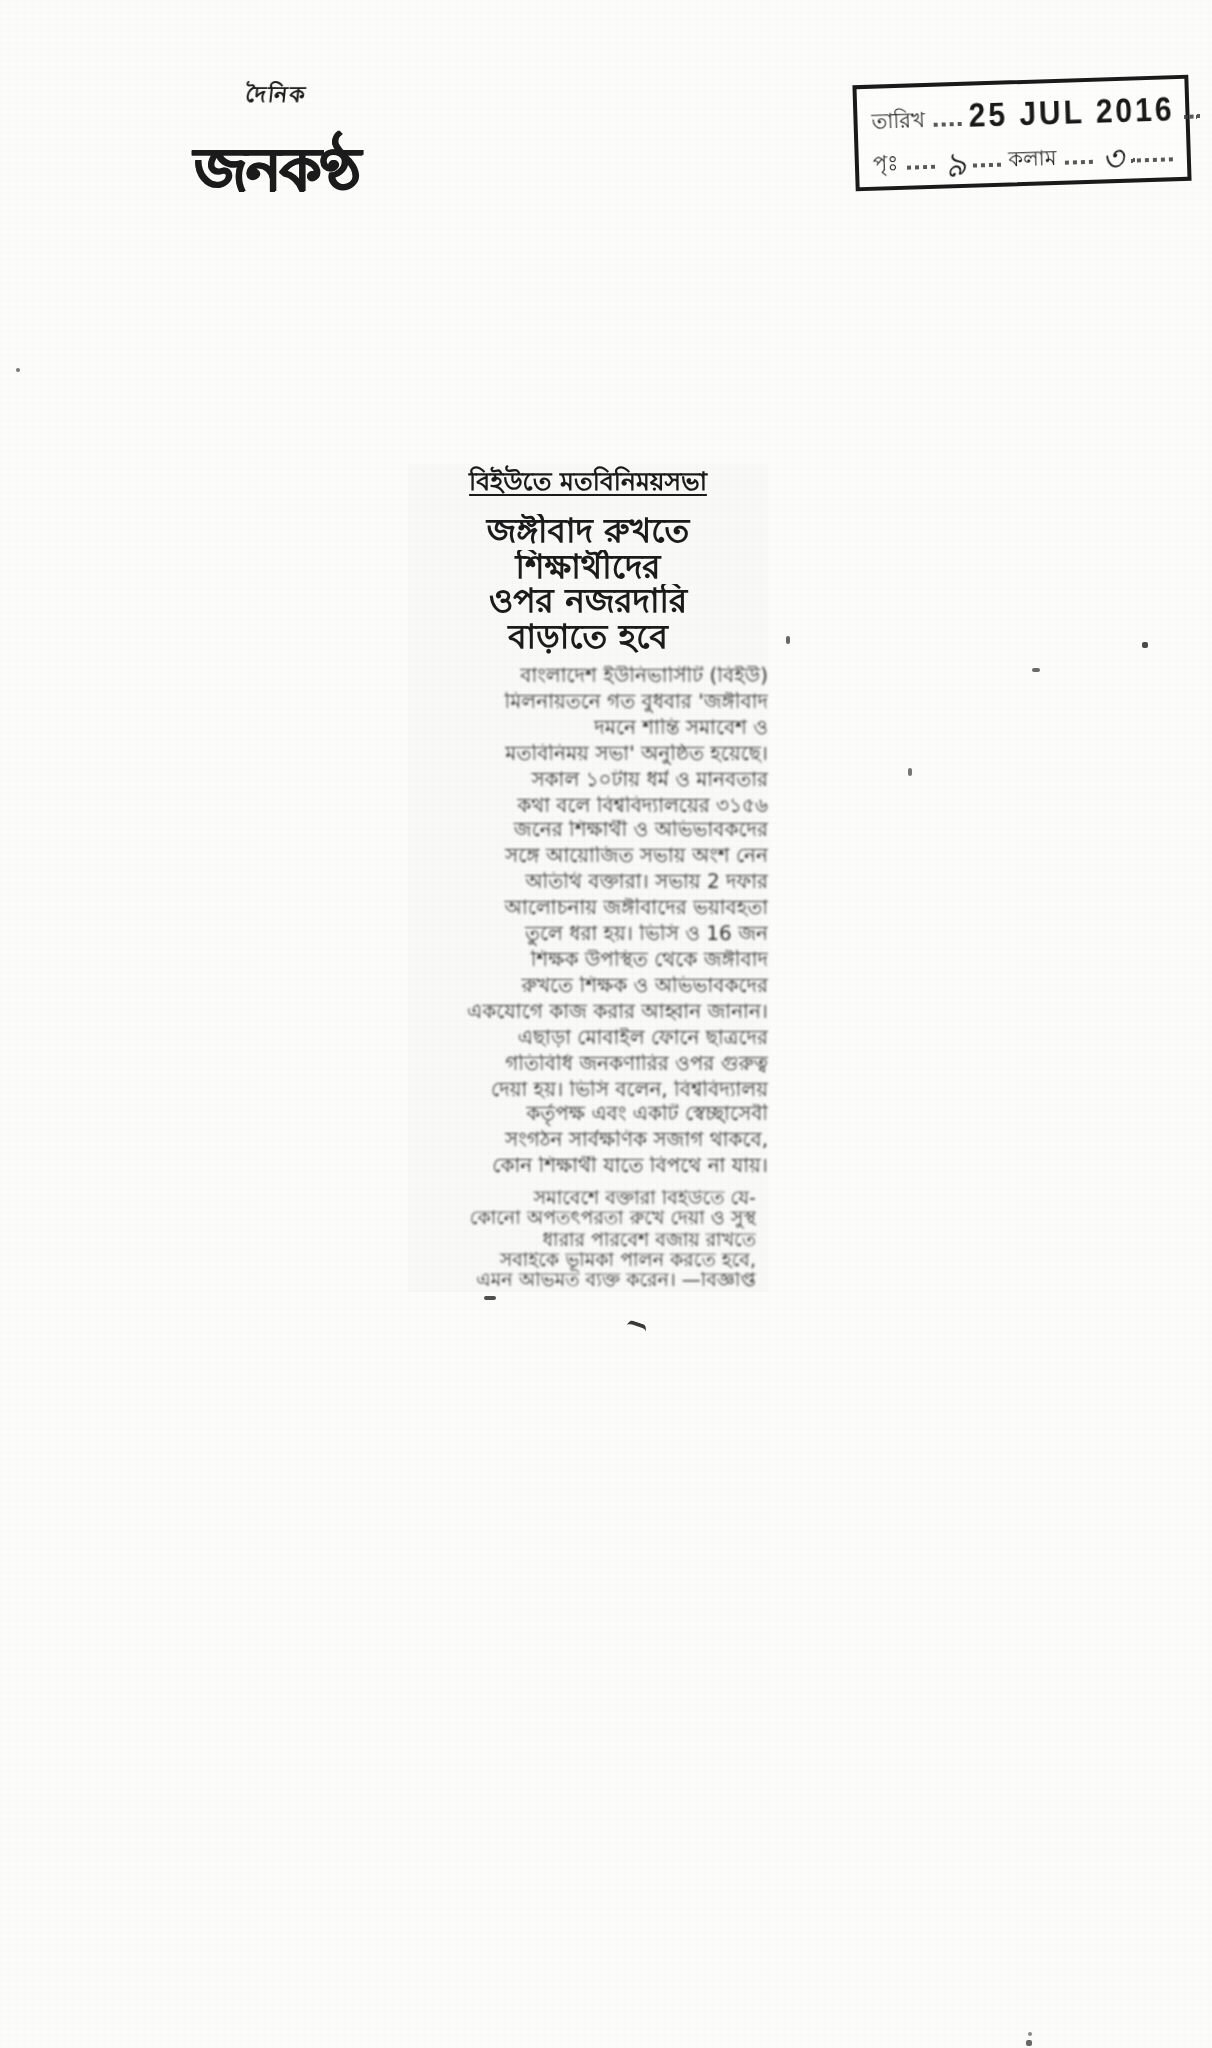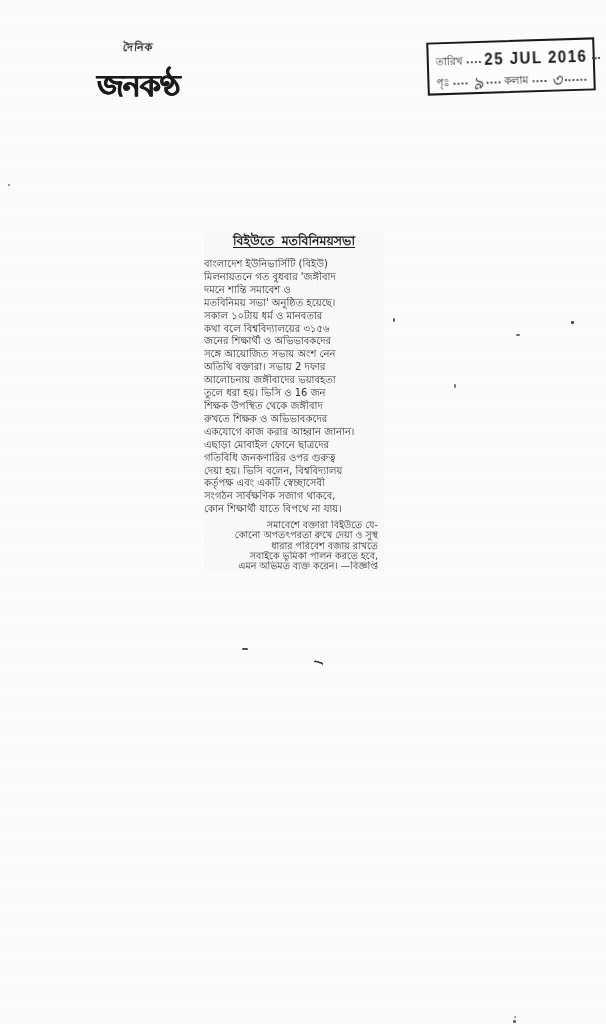"বিইউতে মতবিনিময়সভা" .kicker { font-family: Liberation Mono, monospace -> none }
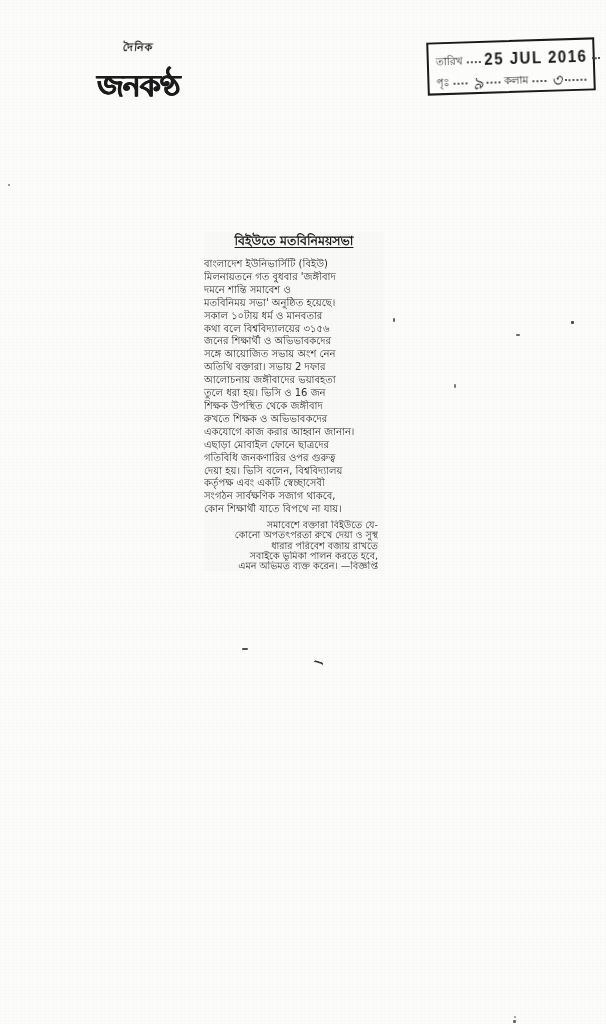"জঙ্গীবাদ রুখতে" h1.headline { html: none -> <h1> <span>জঙ্গীবাদ রুখতে</span> <span>শিক্ষার্থীদের</span> <span>ওপর নজরদারি</span> <span>বাড়াতে হবে</span> </h1> }
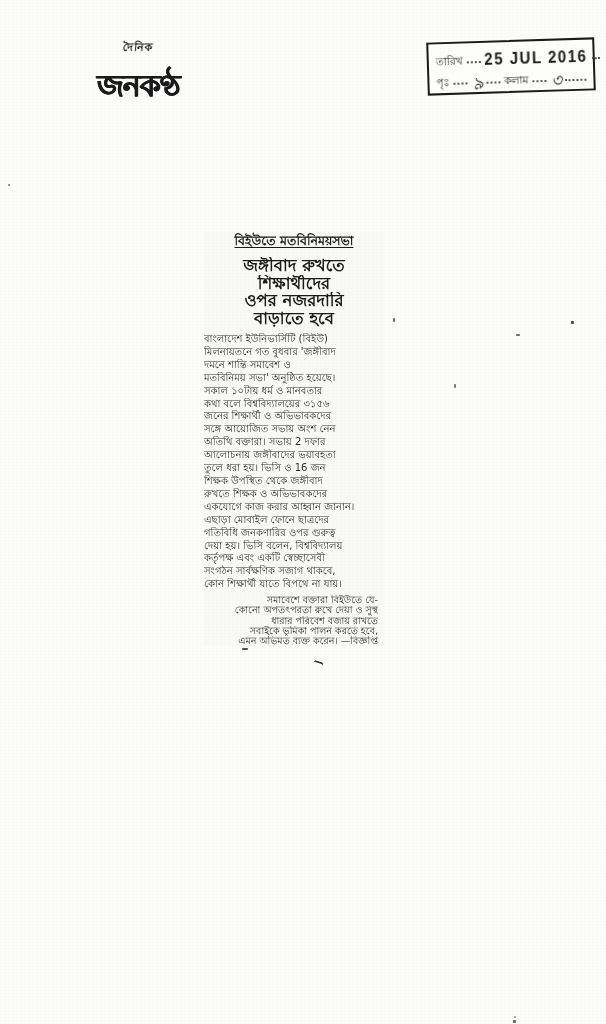"বাংলাদেশ ইউনিভার্সিটি (বিইউ)" .body-line { text-align: none -> right }
